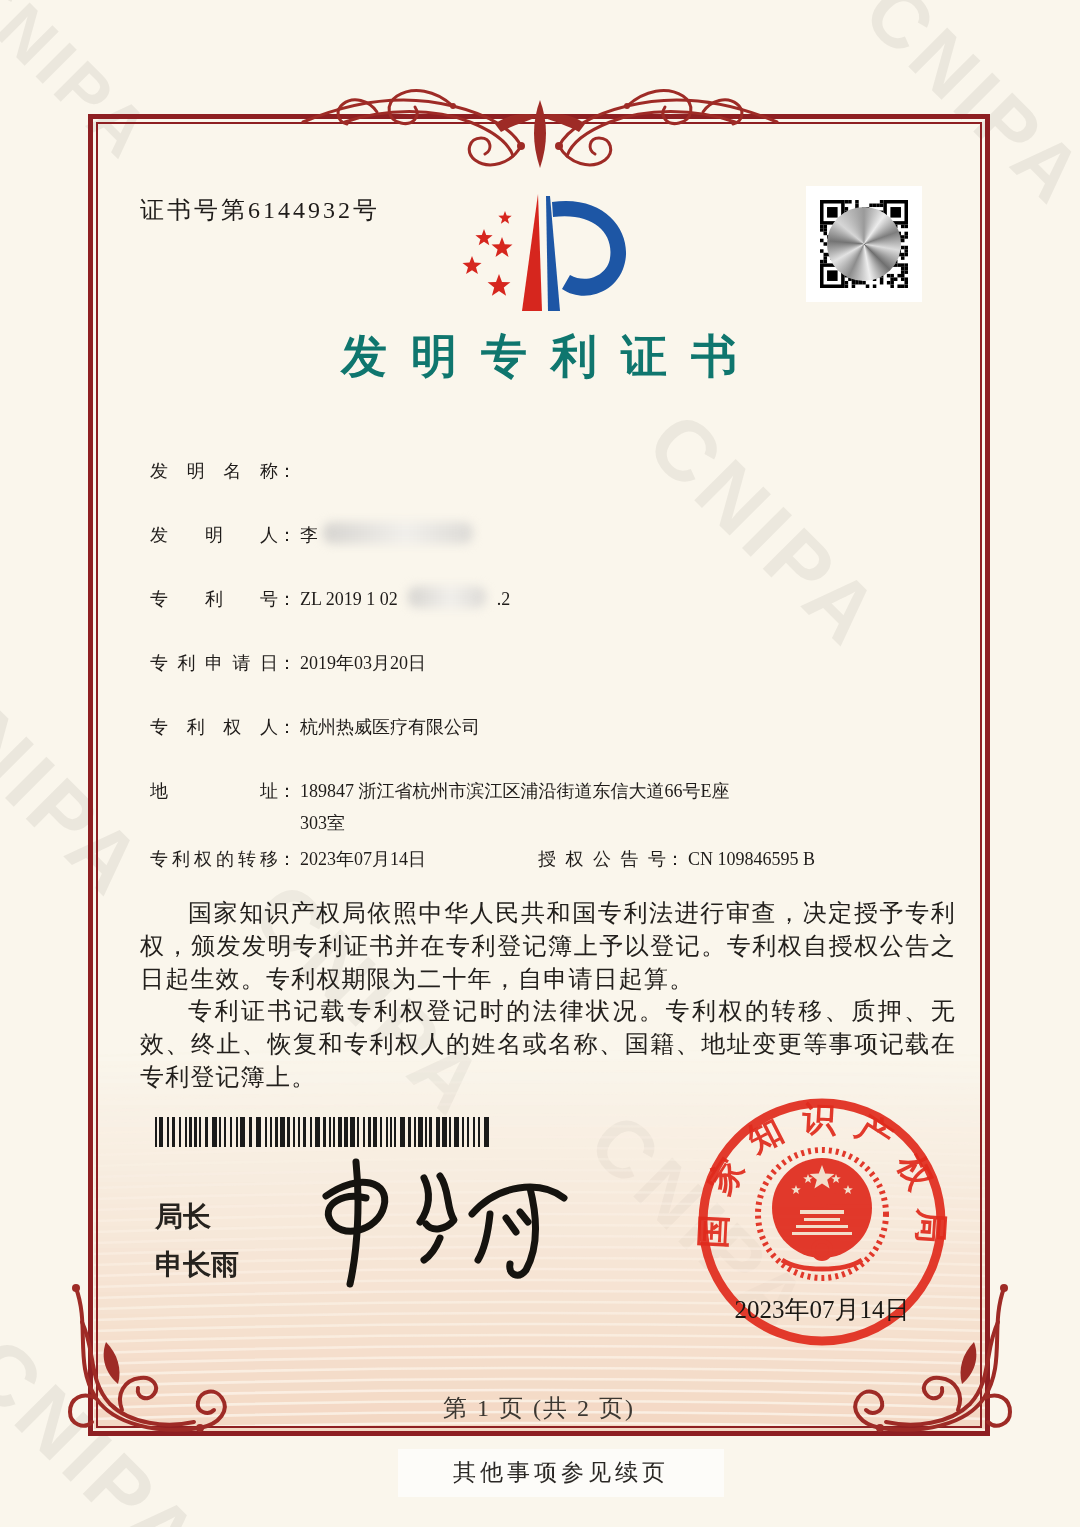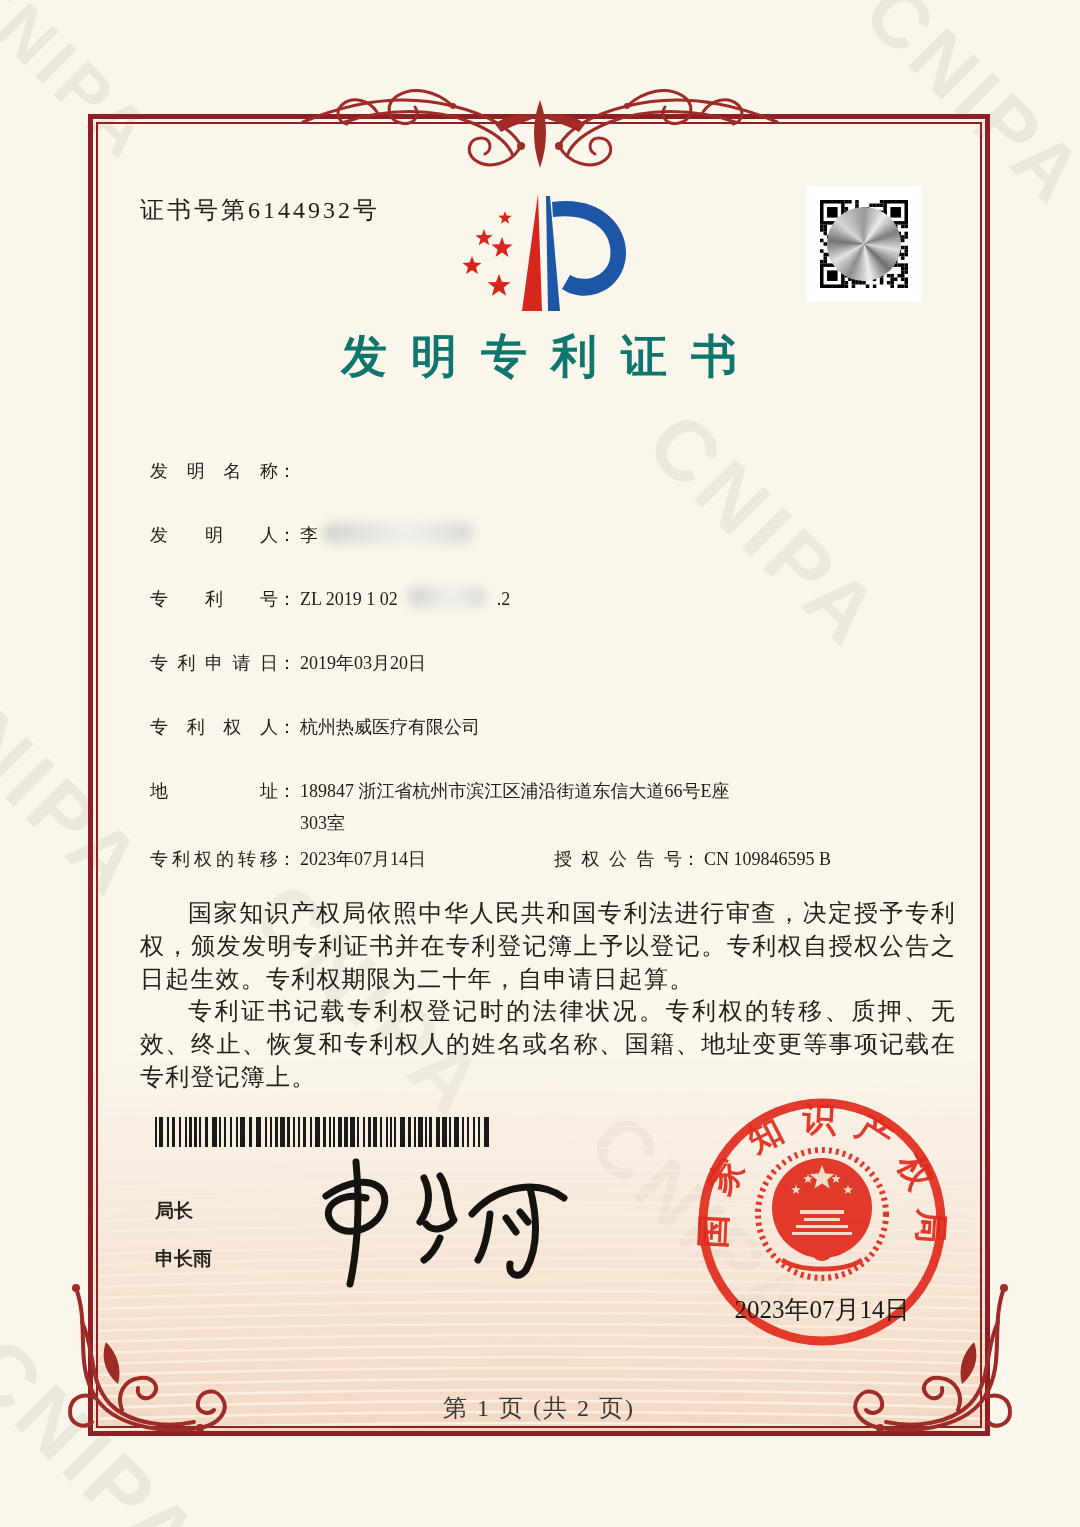"授权公告号" span.flabel { margin-left: 44px -> 28px }
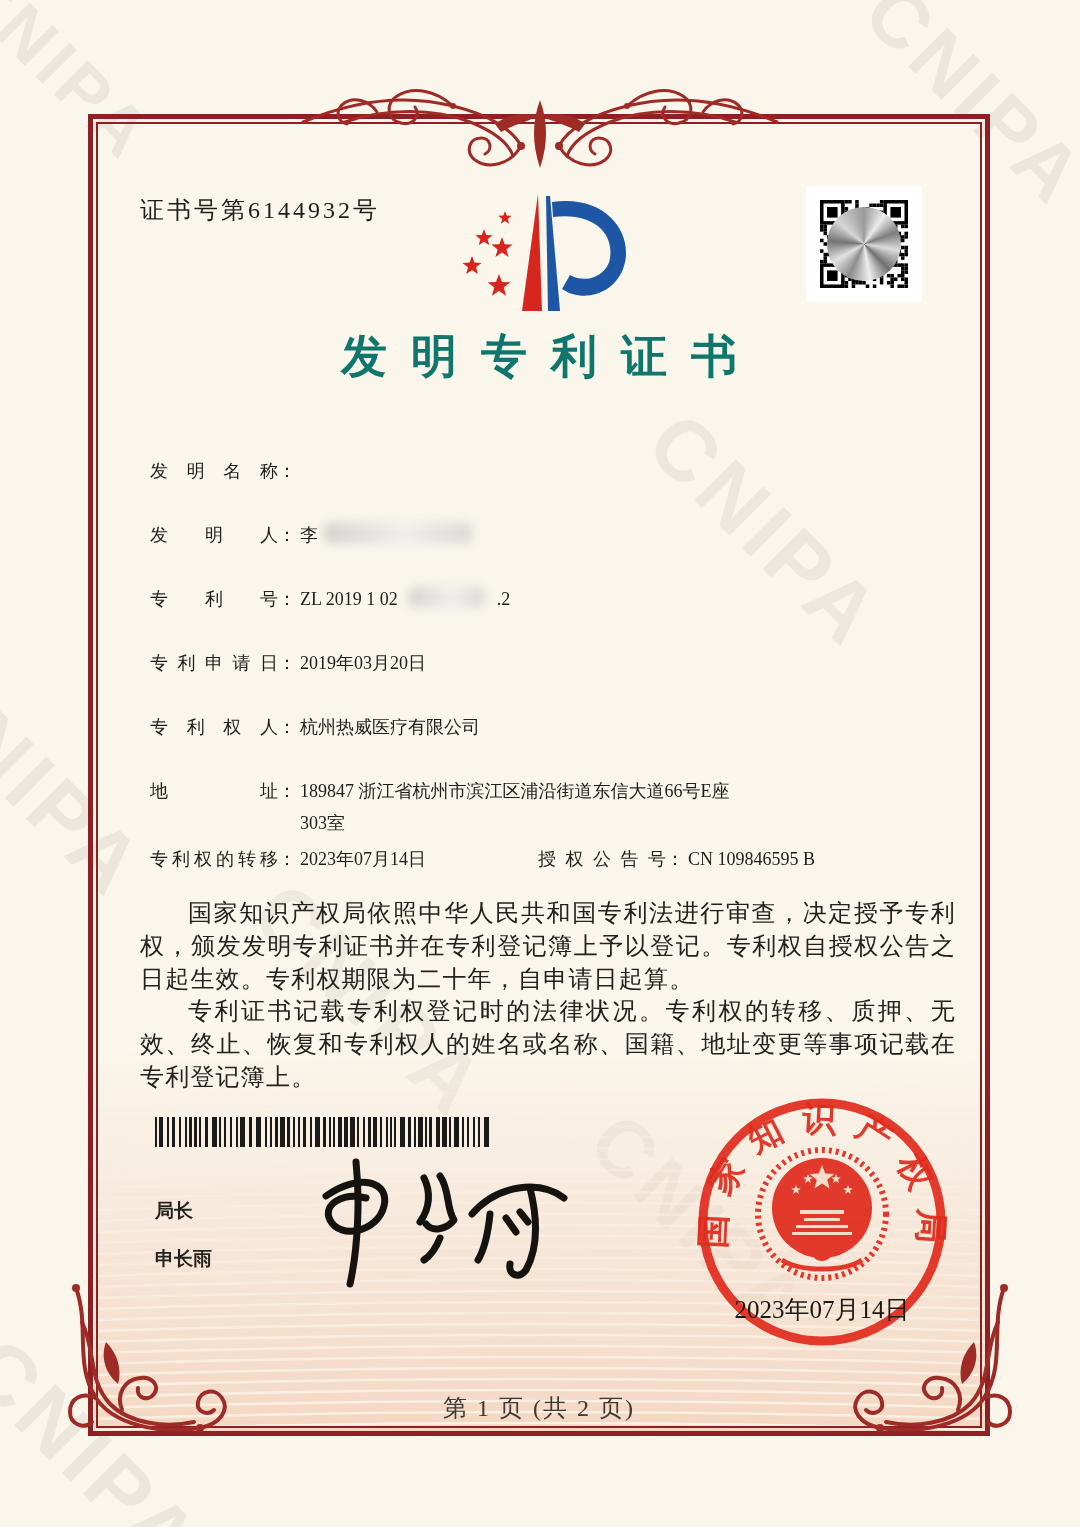"局长" .official { font-size: 19px -> 28px }
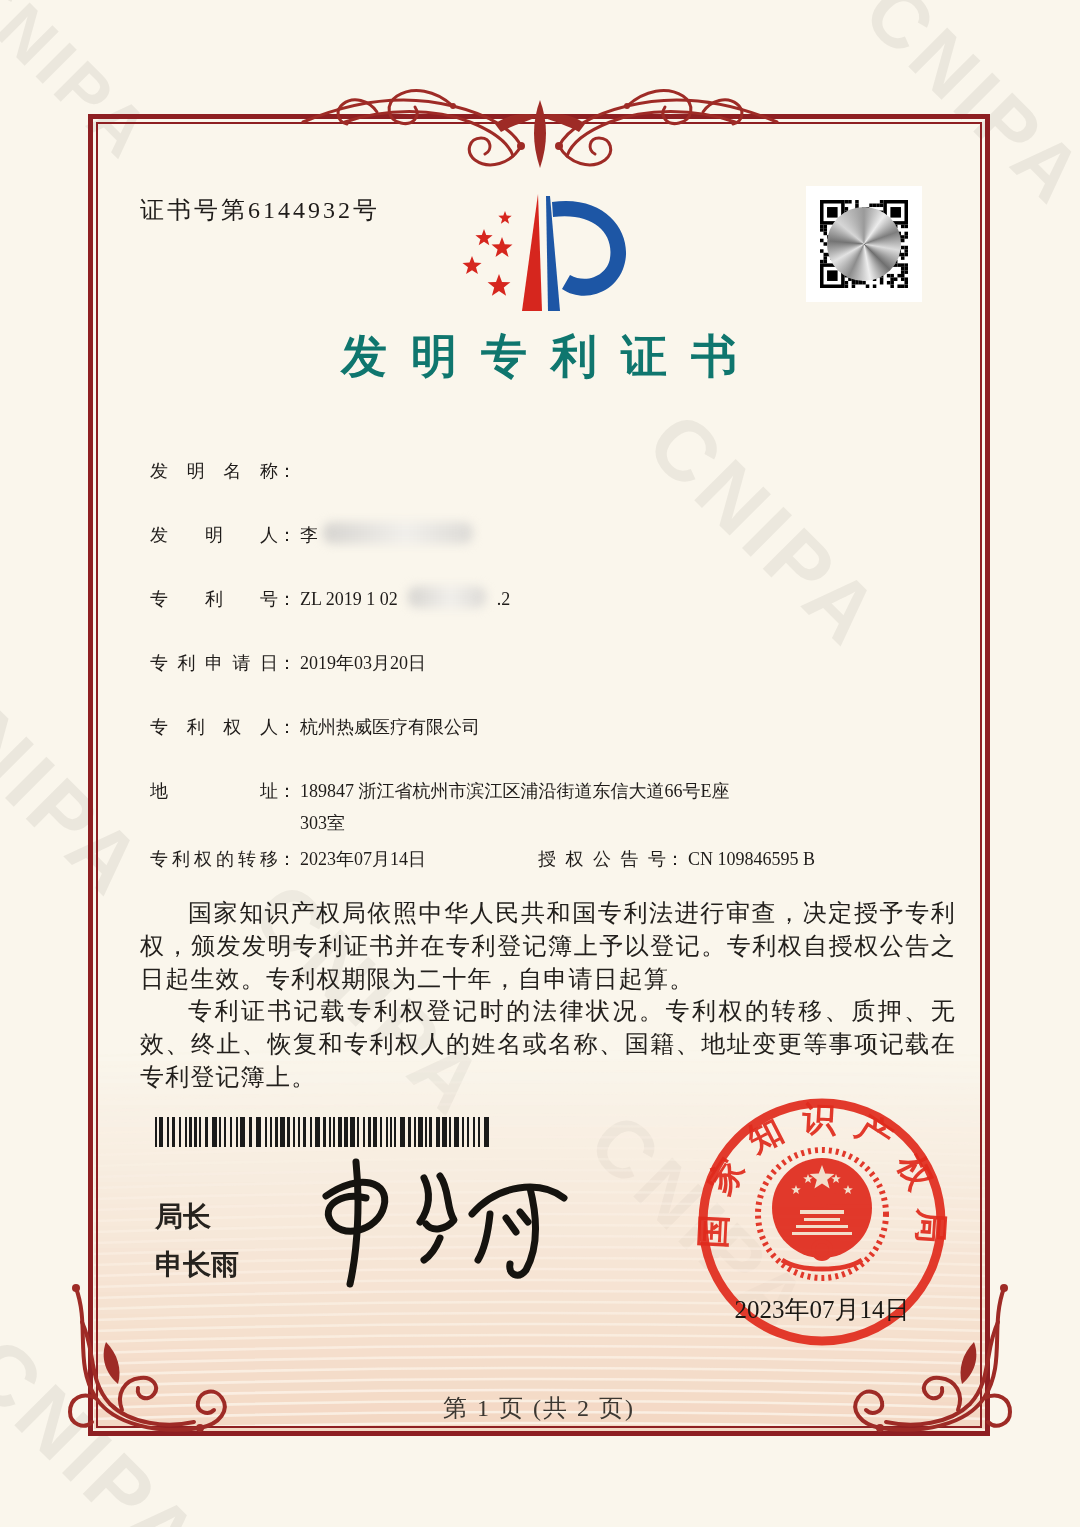"其他事项参见续页" div.note-strip { html: none -> <div>其他事项参见续页</div> }
